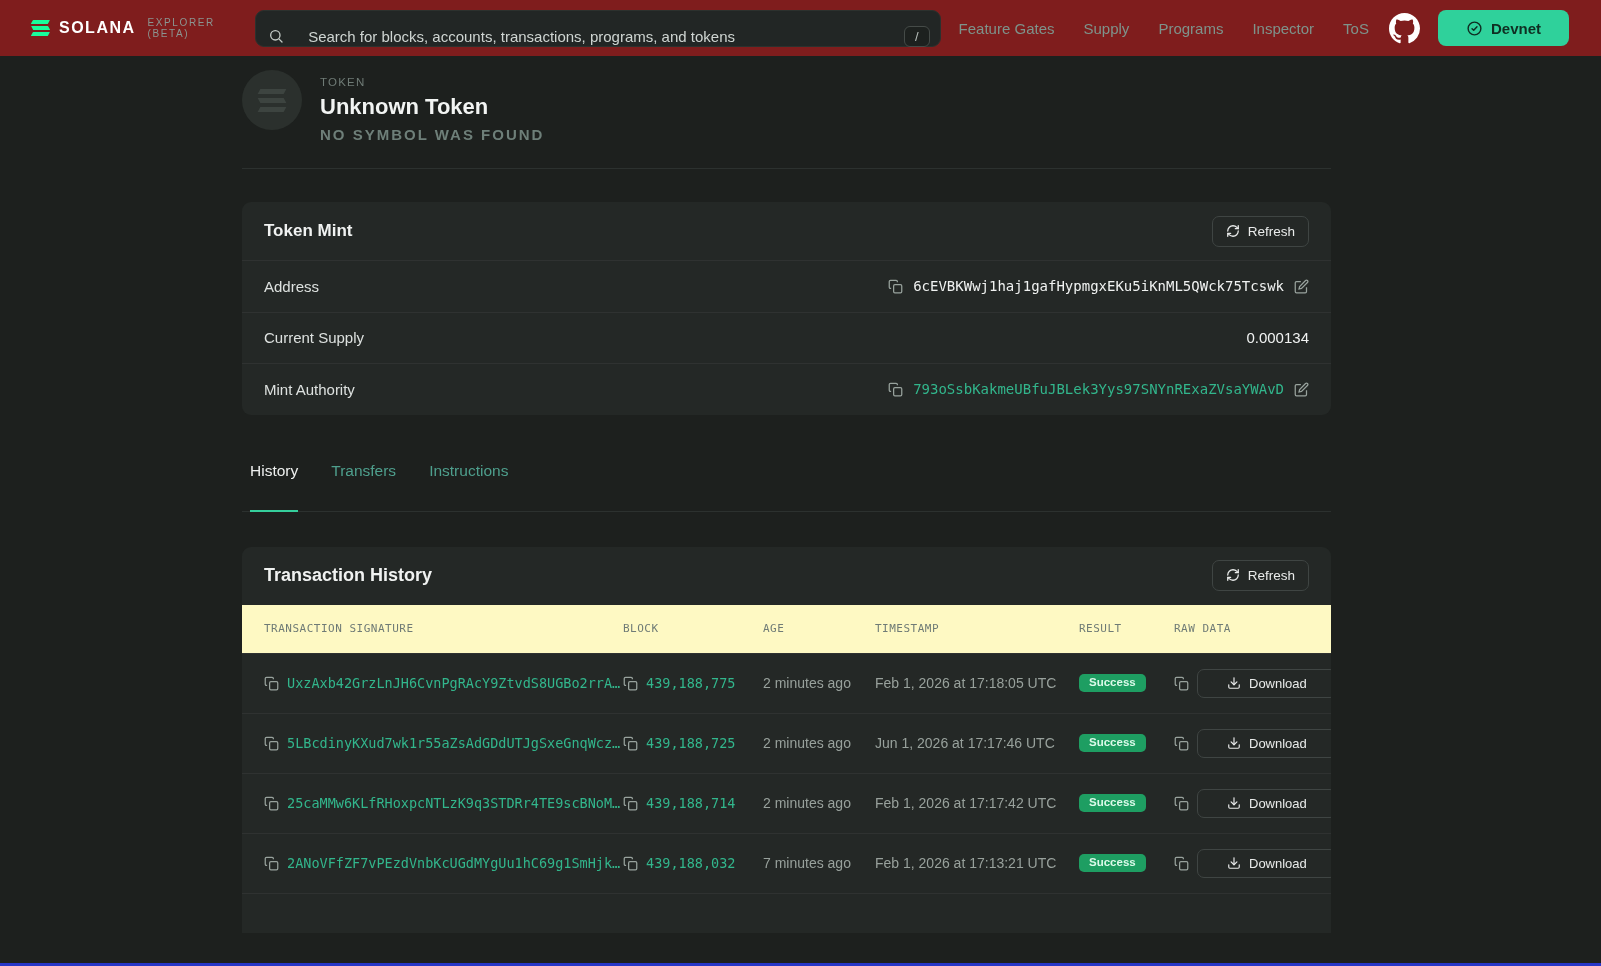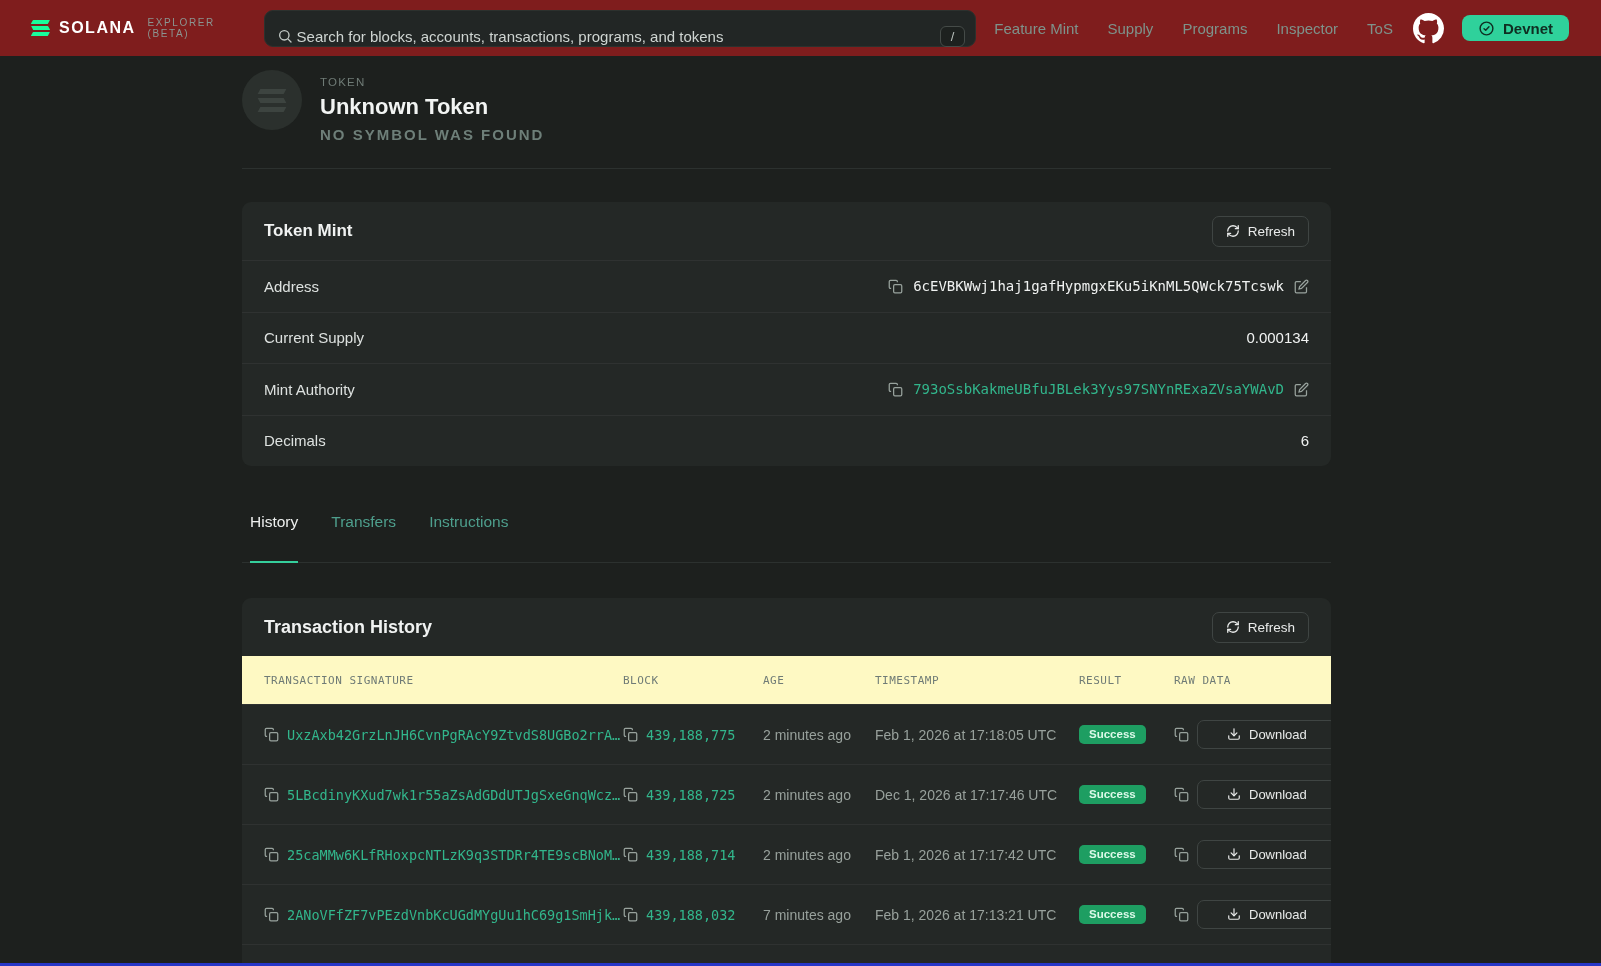"Search for blocks, accounts," .searchbox { gap: 4px -> 24px }
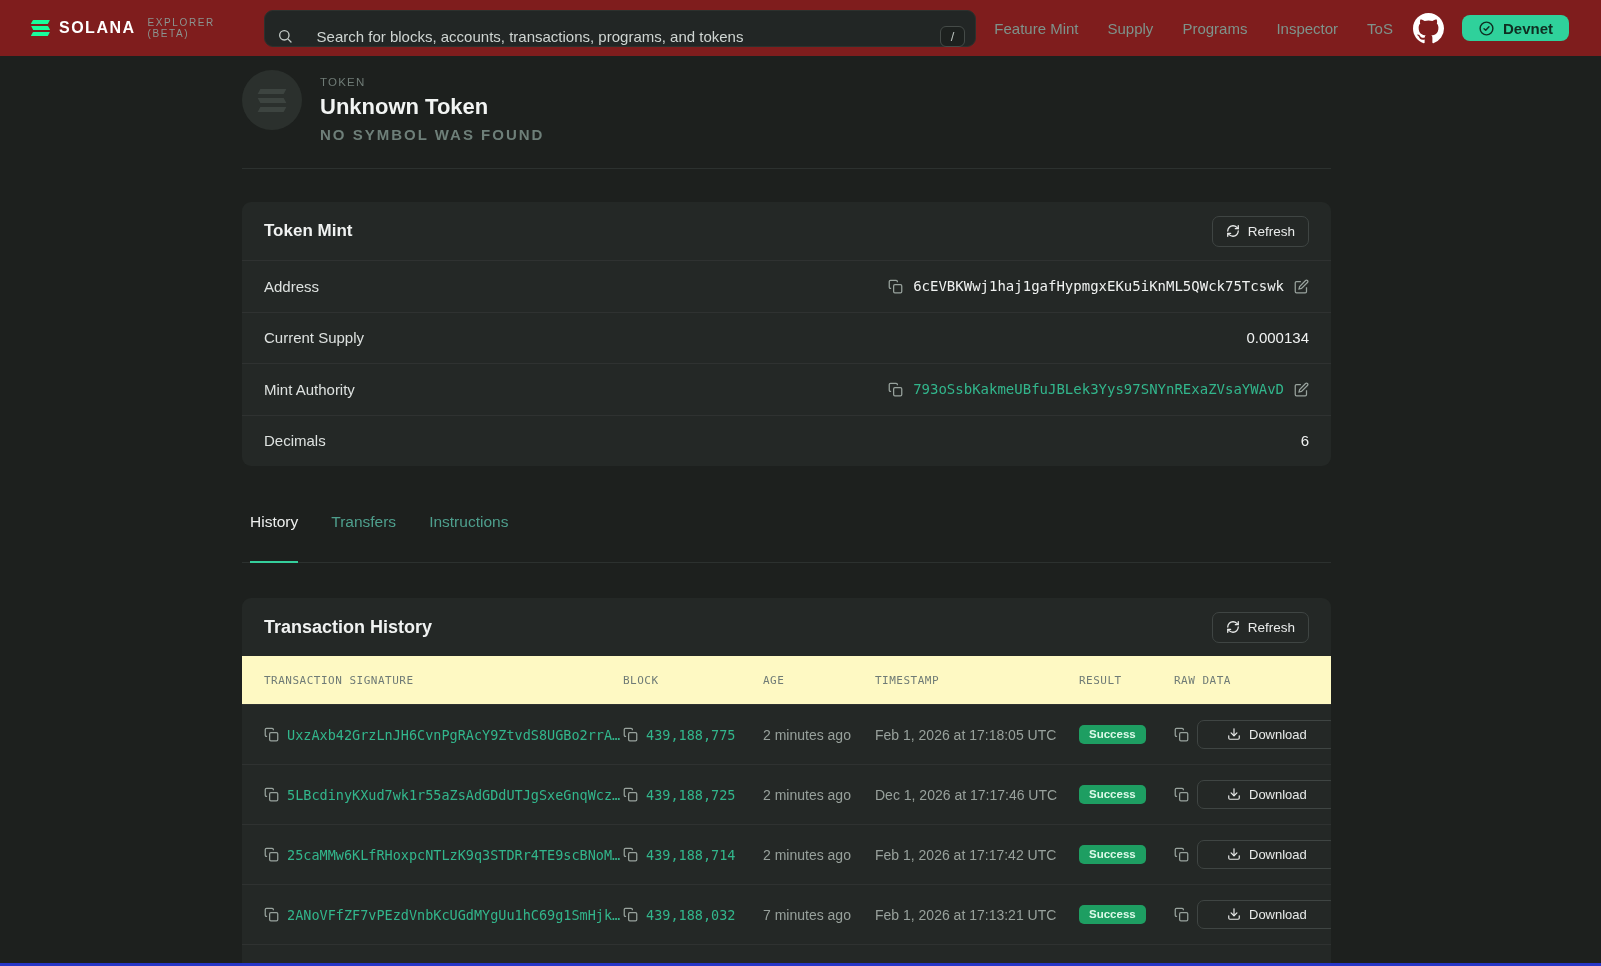"Feature Mint" a { text: Mint -> Gates }
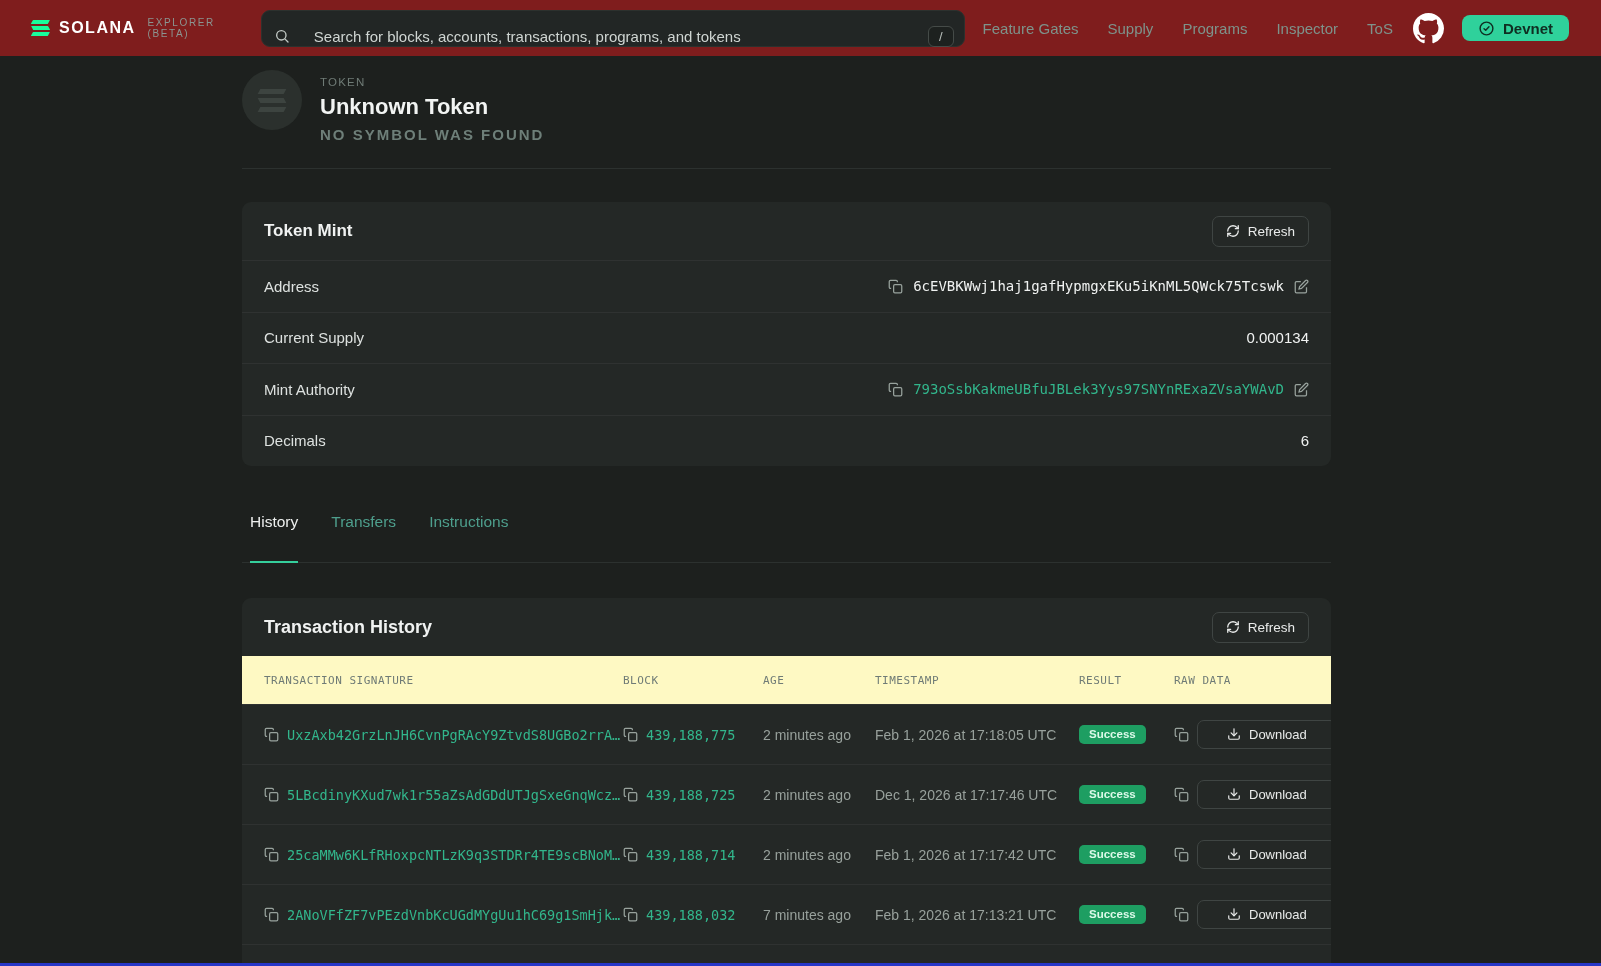"Devnet" .cluster-btn { height: 26px -> 36px; padding: 0 16px -> 0 28px }
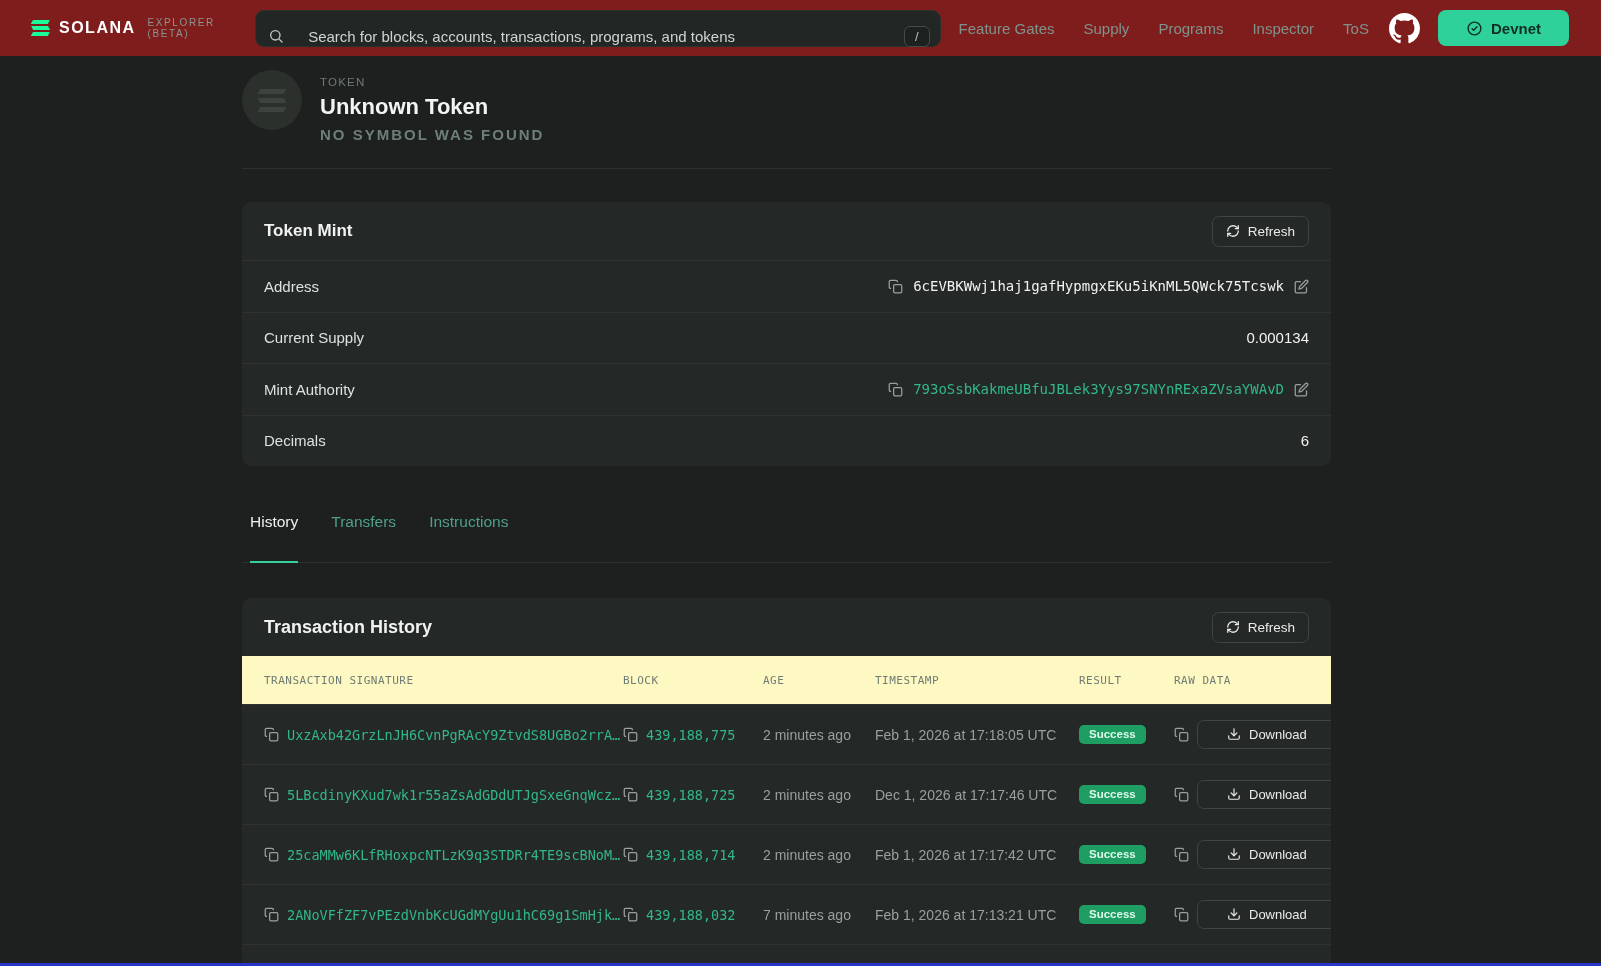"Decimals" div.kv-row { html: <div> <span>Decimals</span> <span> <span>6</span> </span> </div> -> none }
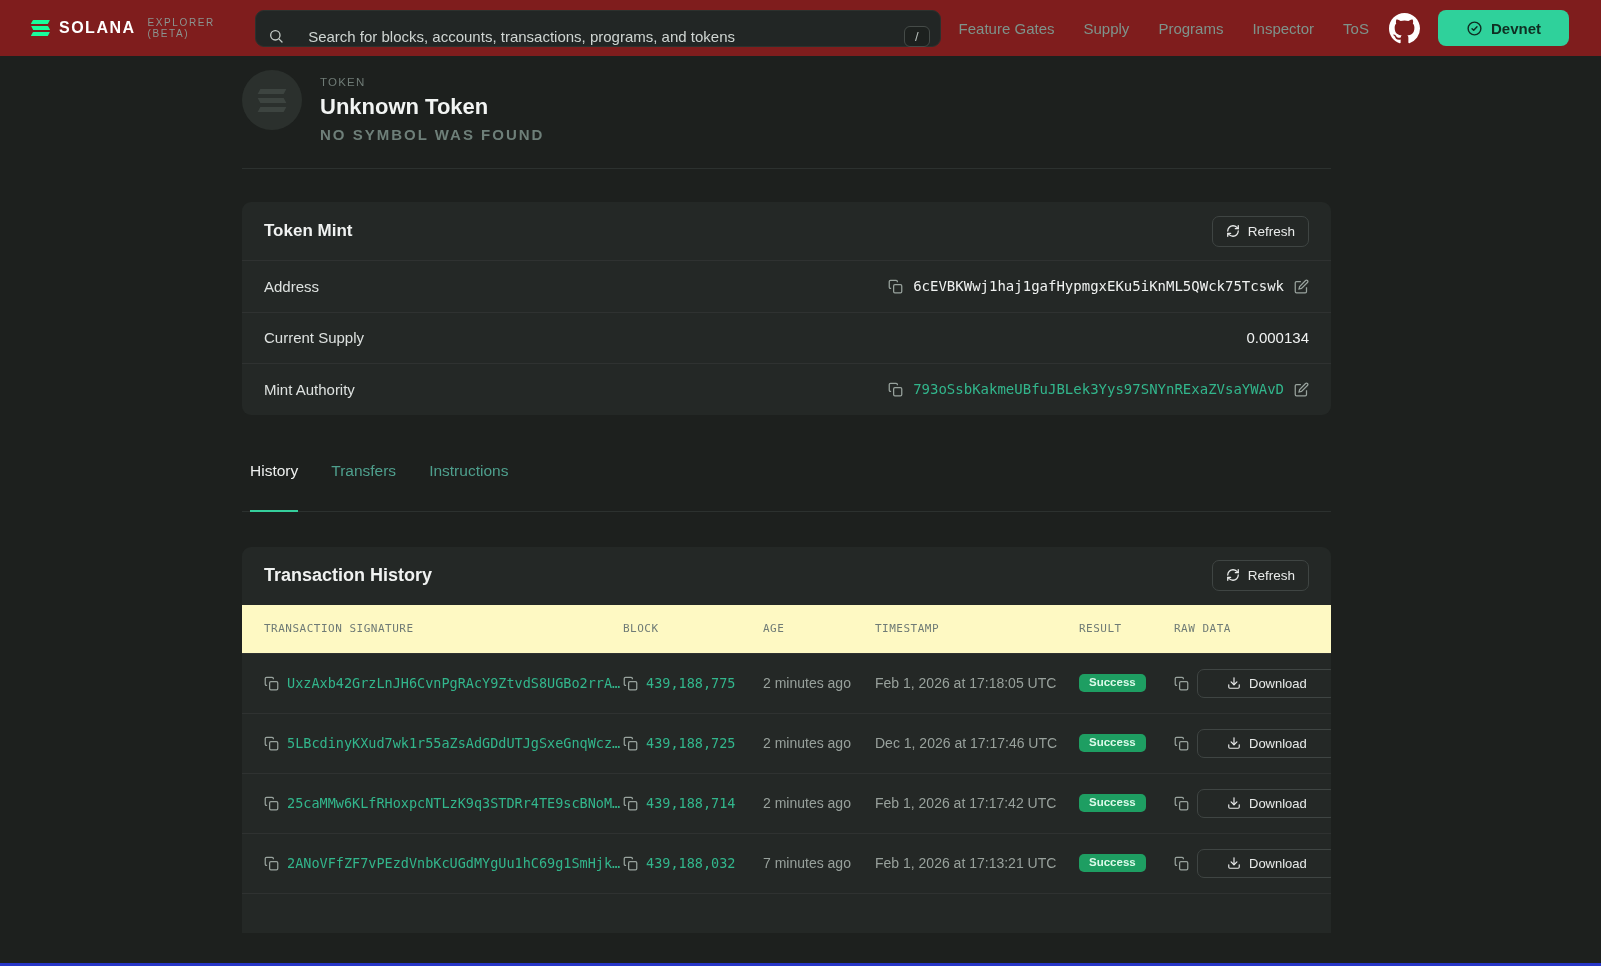"Dec 1, 2026 at 17:17:46" span.cell { text: Dec -> Jun }
